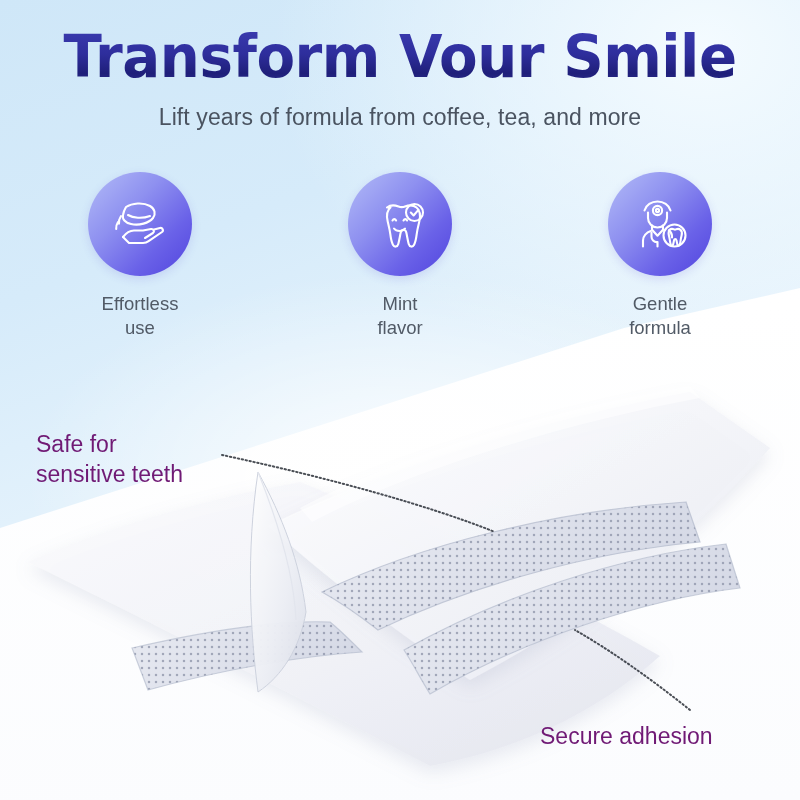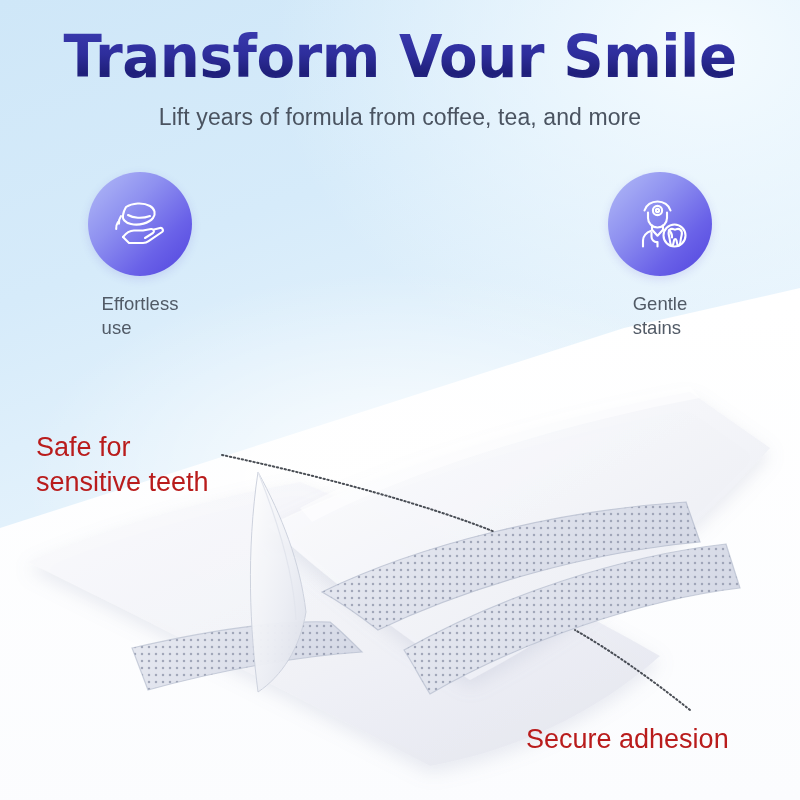"Effortless" .feature-label { text-align: left -> center }
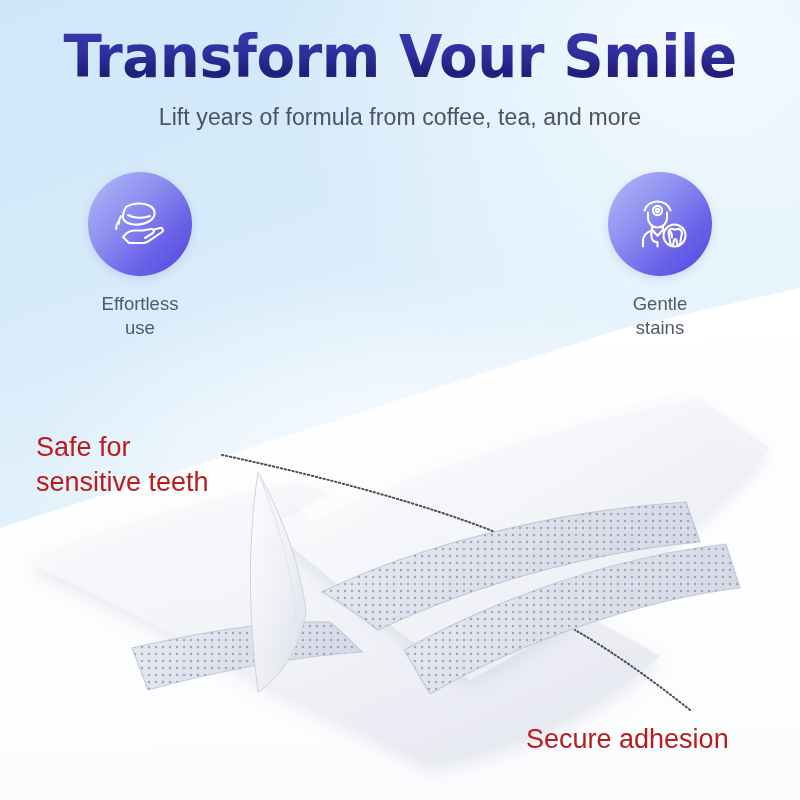"Mint" div.feature { html: none -> <div> <div> <span> <svg> <path></path> <path></path> <path></path> <path></path> <circle></circle> <path></path> </svg> </span> </div> <div>Mint flavor</div> </div> }
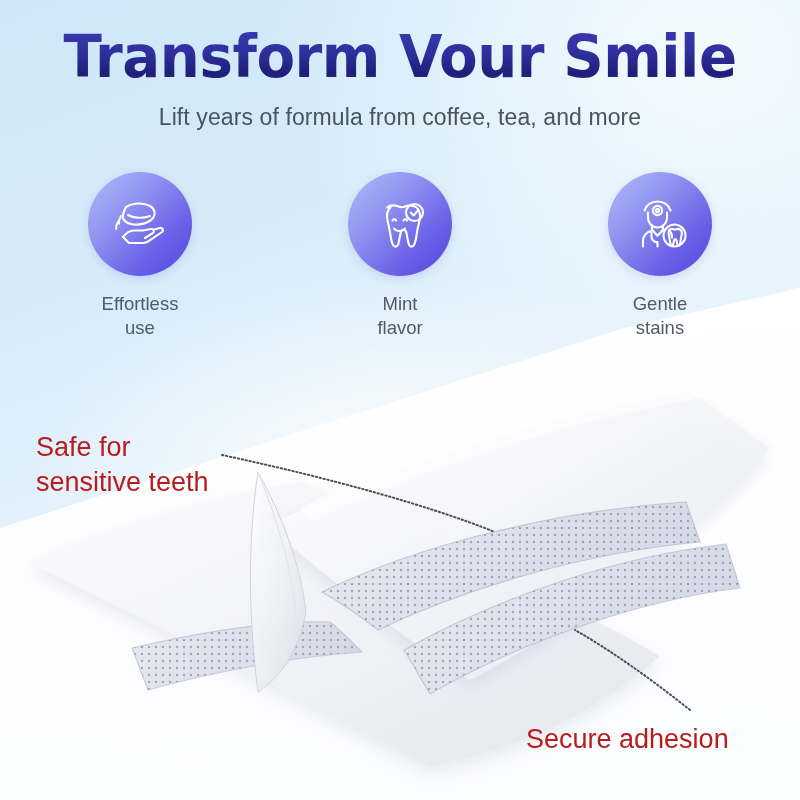"Gentle" div.feature-label { text: stains -> formula }
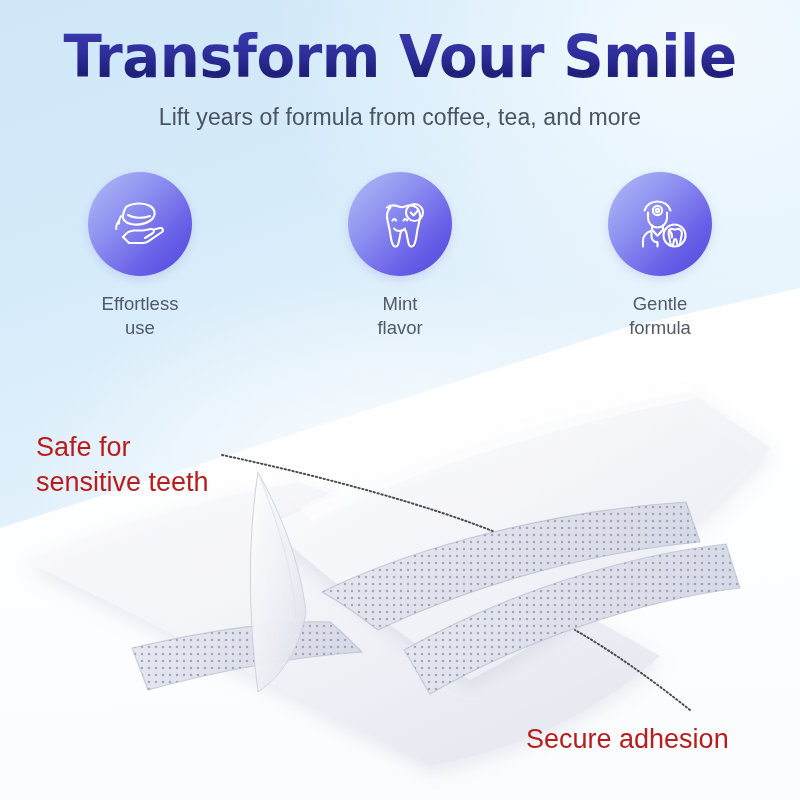"Safe for" .callout { color: #b91c1c -> #701a75; font-size: 27px -> 23px }
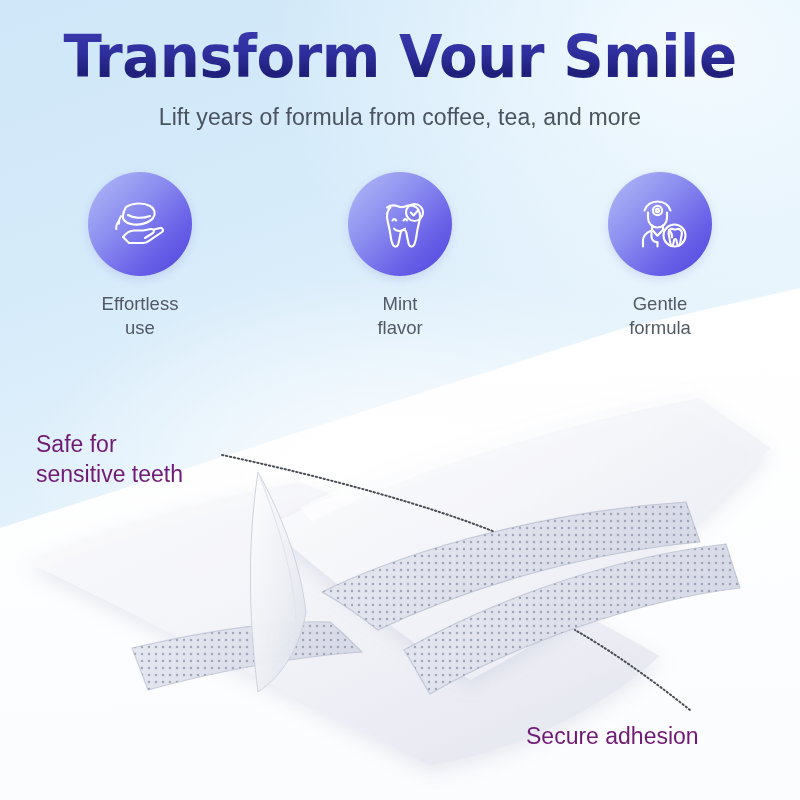"Secure adhesion" .callout-secure { left: 526px -> 540px }
